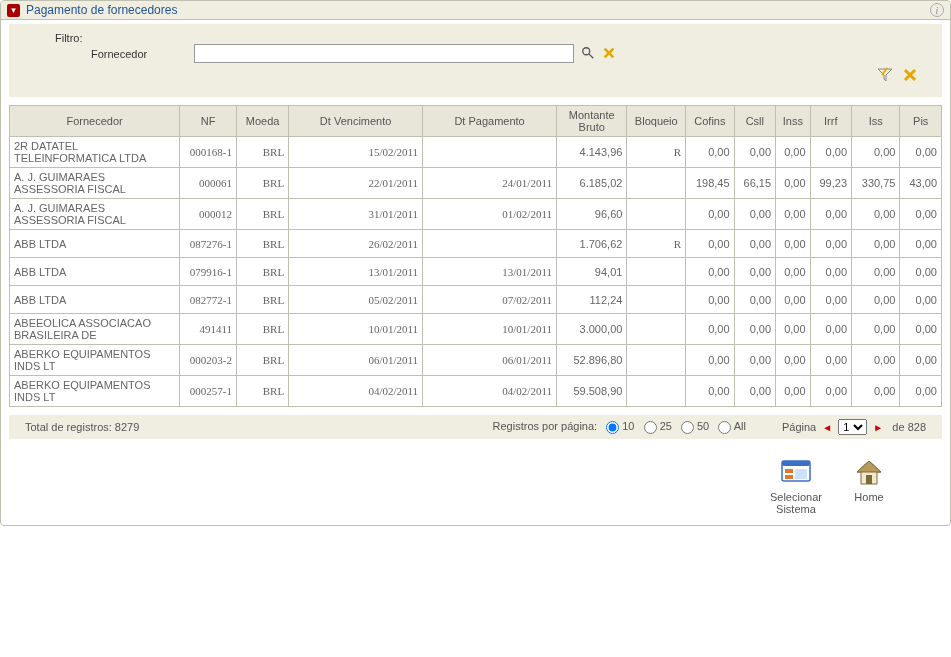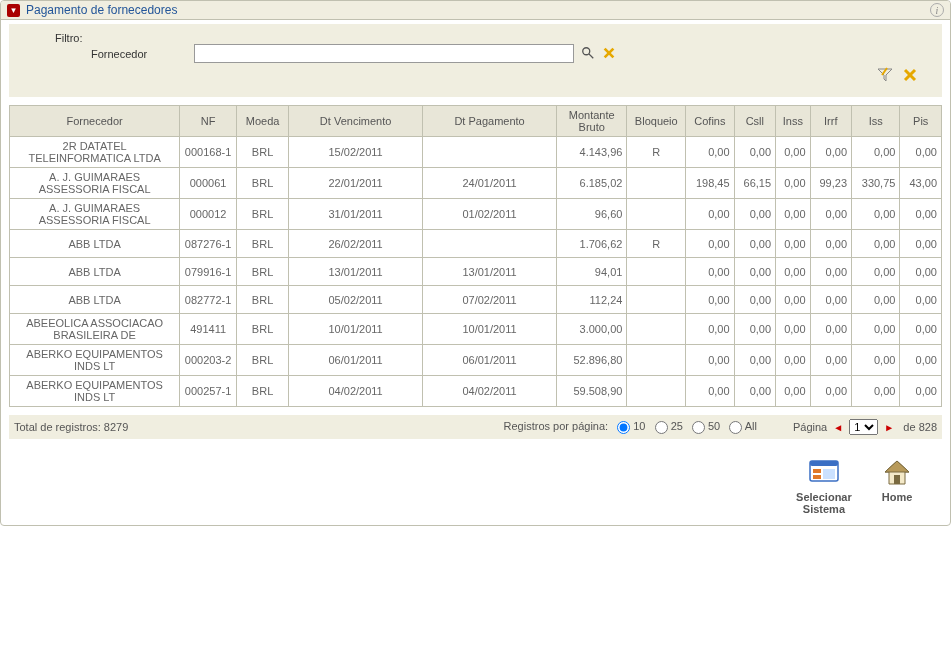"2R DATATEL TELEINFORMATICA LTDA" .td-left { text-align: center -> left }
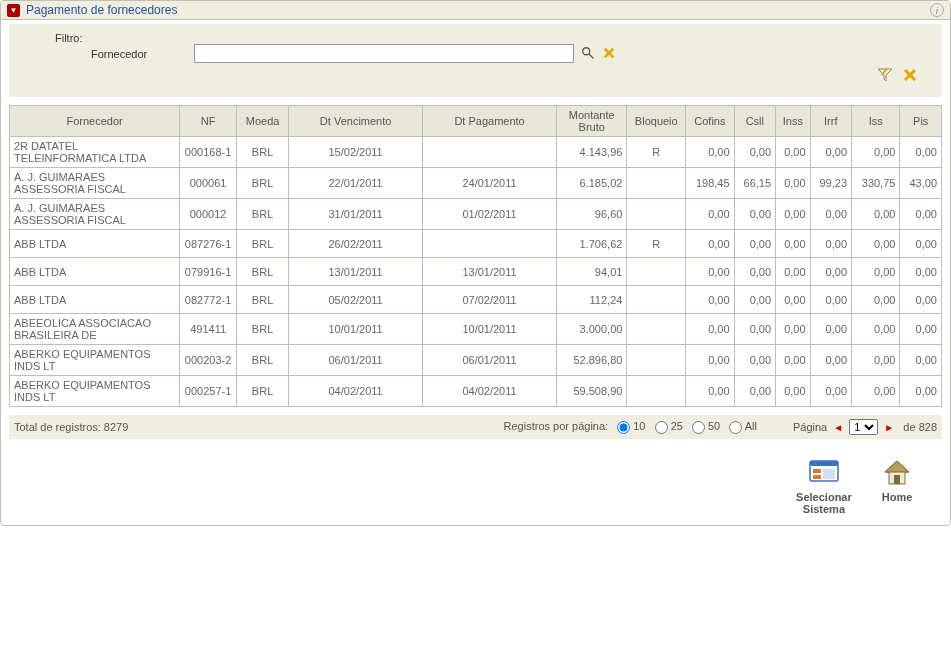"000168-1" .td-center { font-family: none -> Liberation Serif, serif; text-align: center -> right }
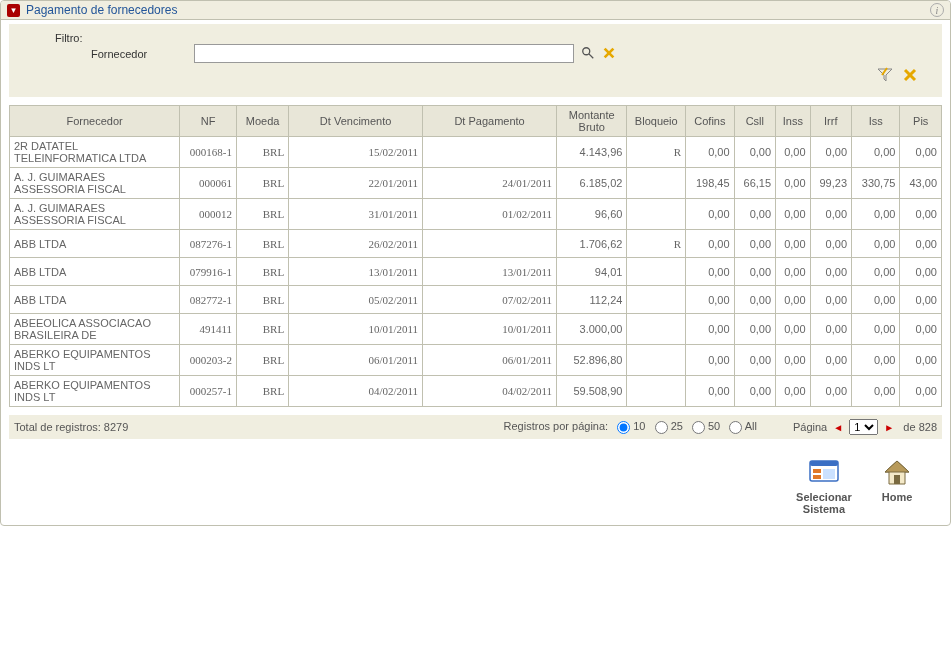"Total de registros: 8279" .table-footer { padding: 4px 5px -> 4px 16px }
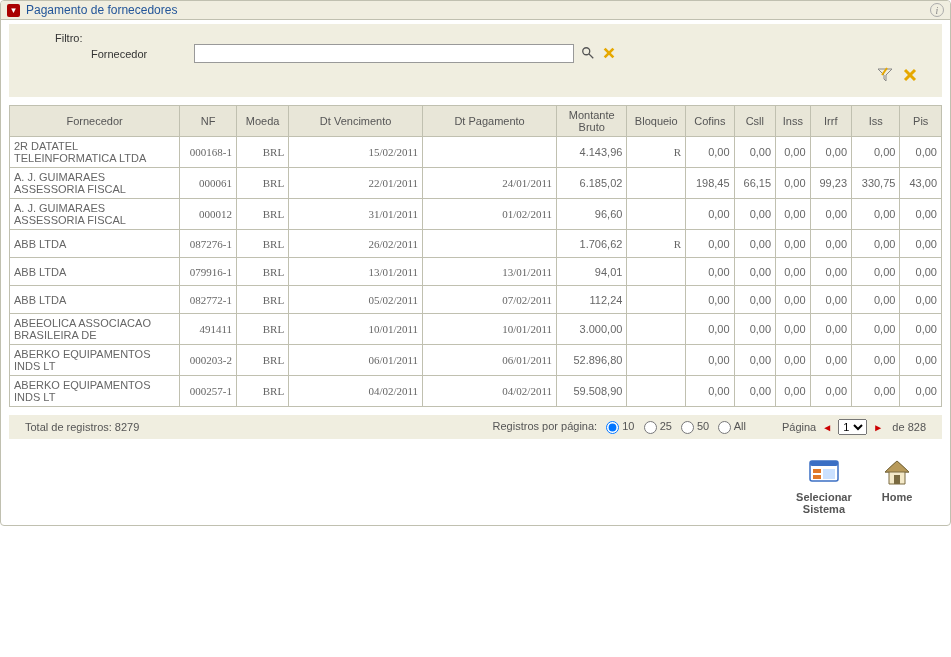"Selecionar Sistema" .bottom-nav { font-weight: bold -> none; padding: 10px 18px 10px 10px -> 10px 46px 10px 10px }
